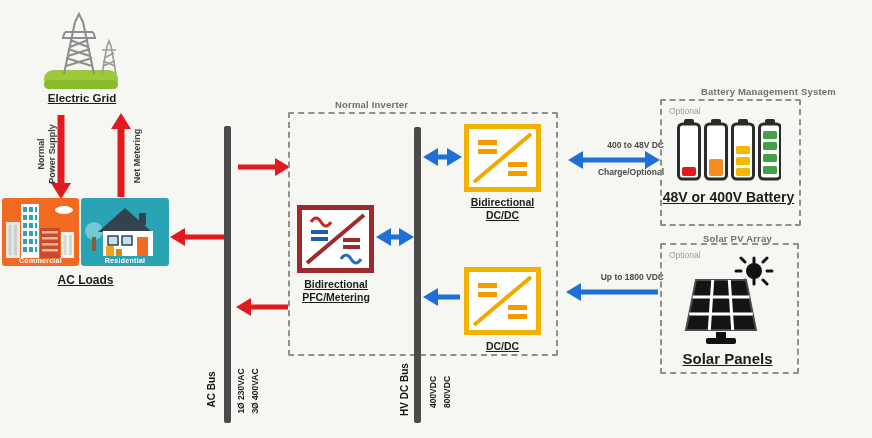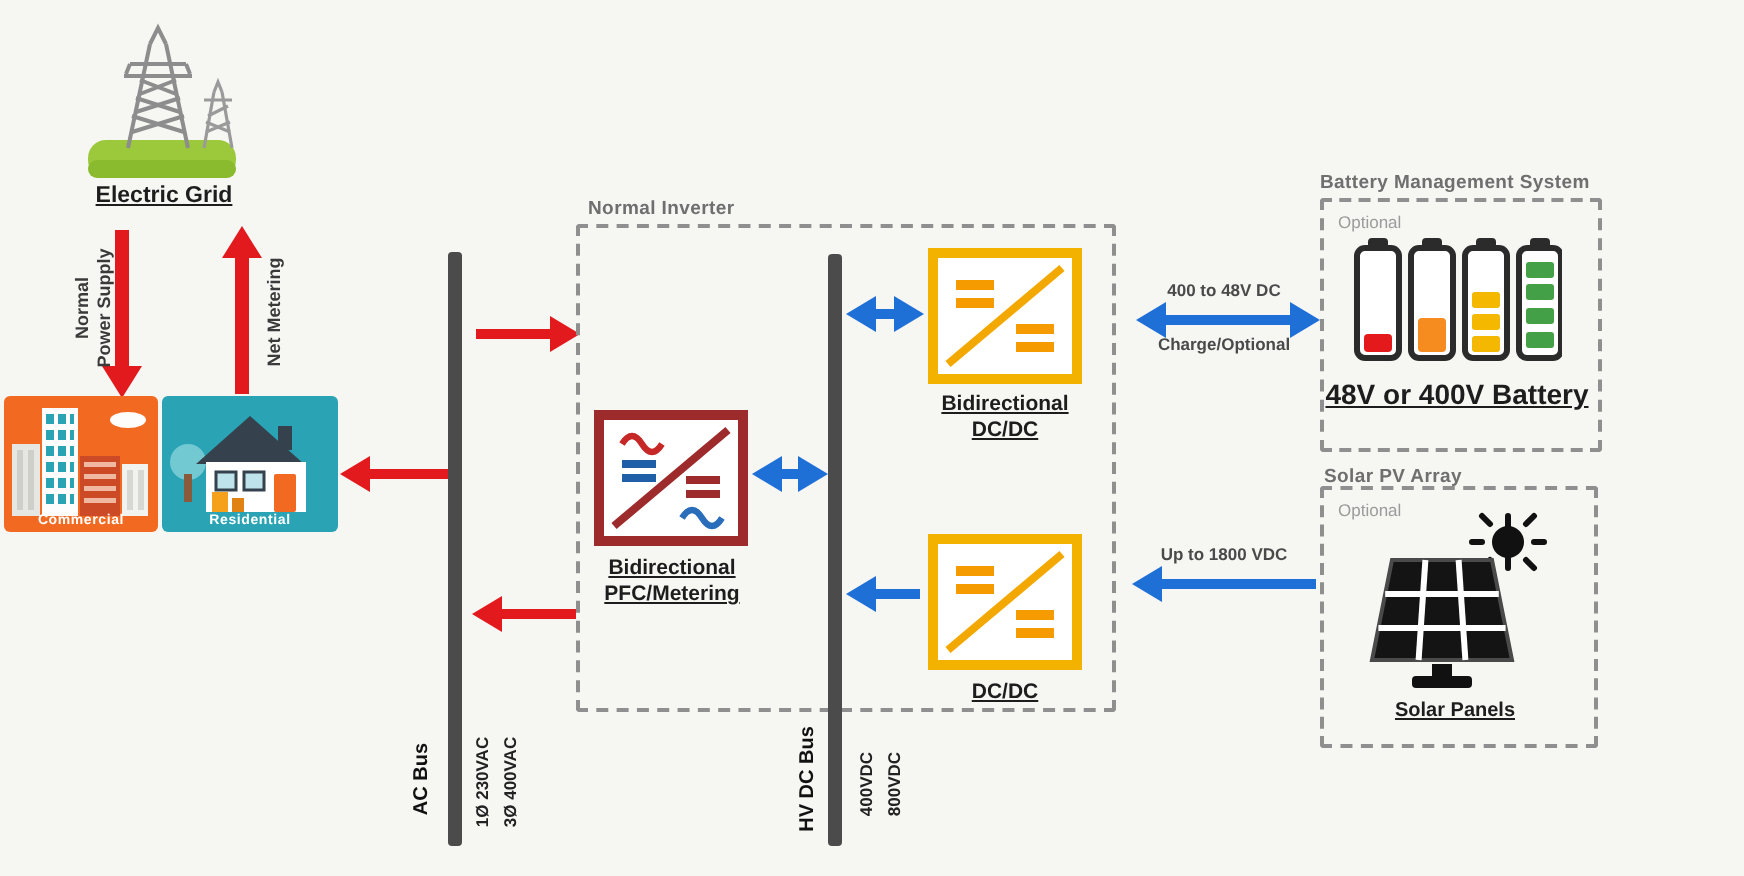"Battery Management System" .gray-title { margin-left: none -> 41px }
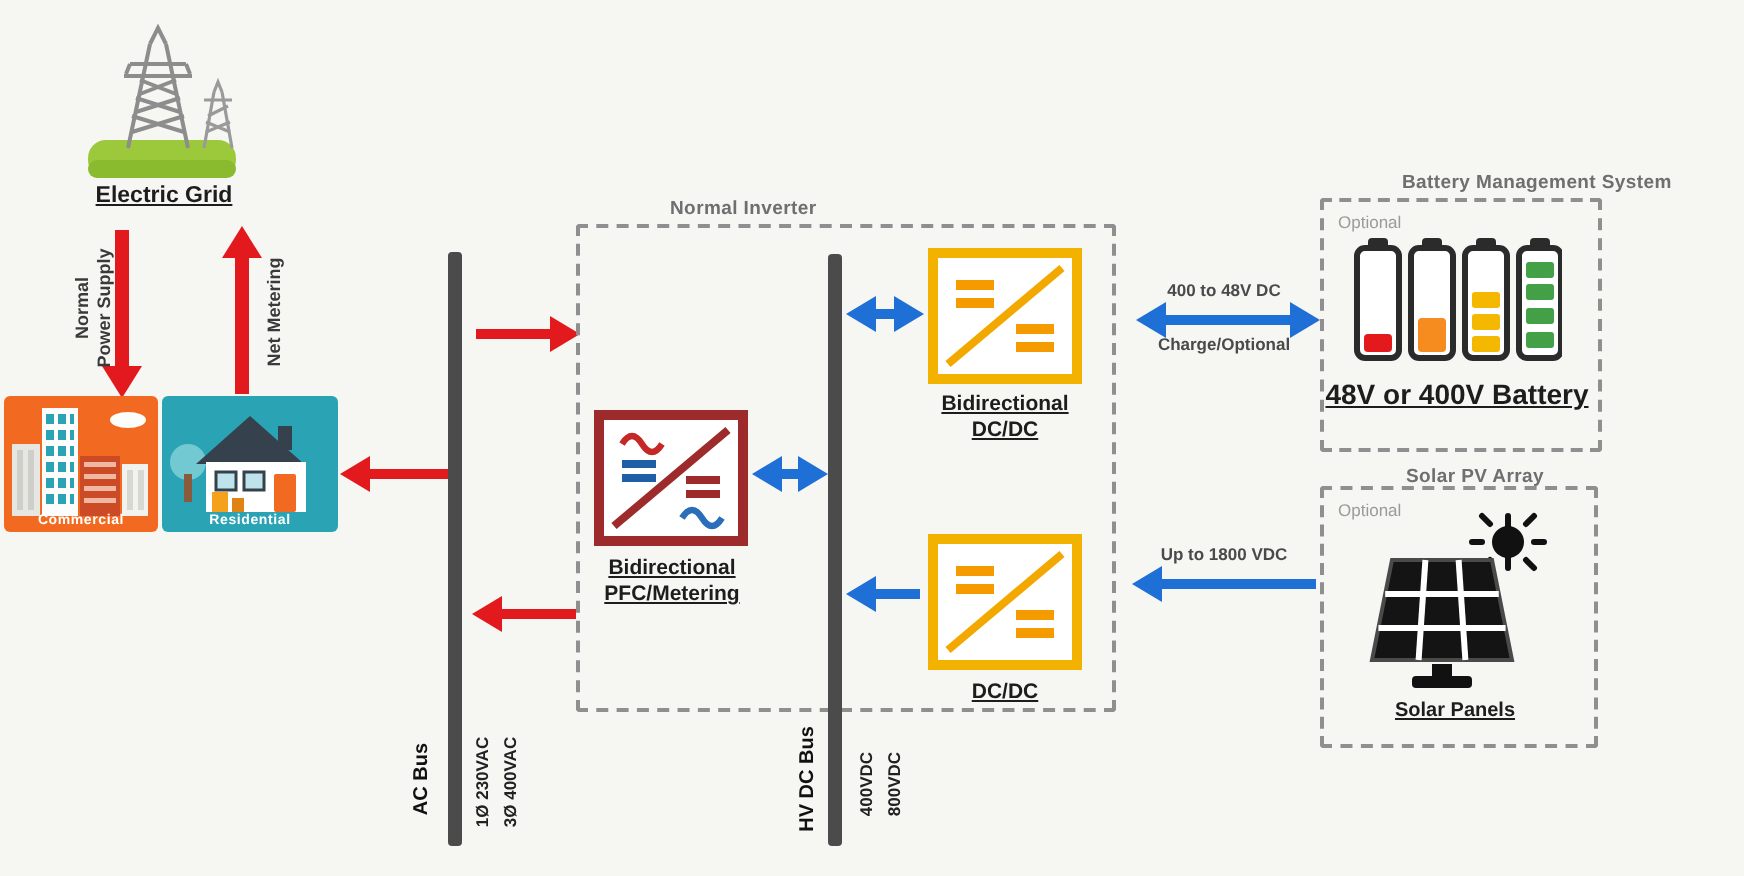"400 to 48V DC" .linklbl { text-align: center -> right }
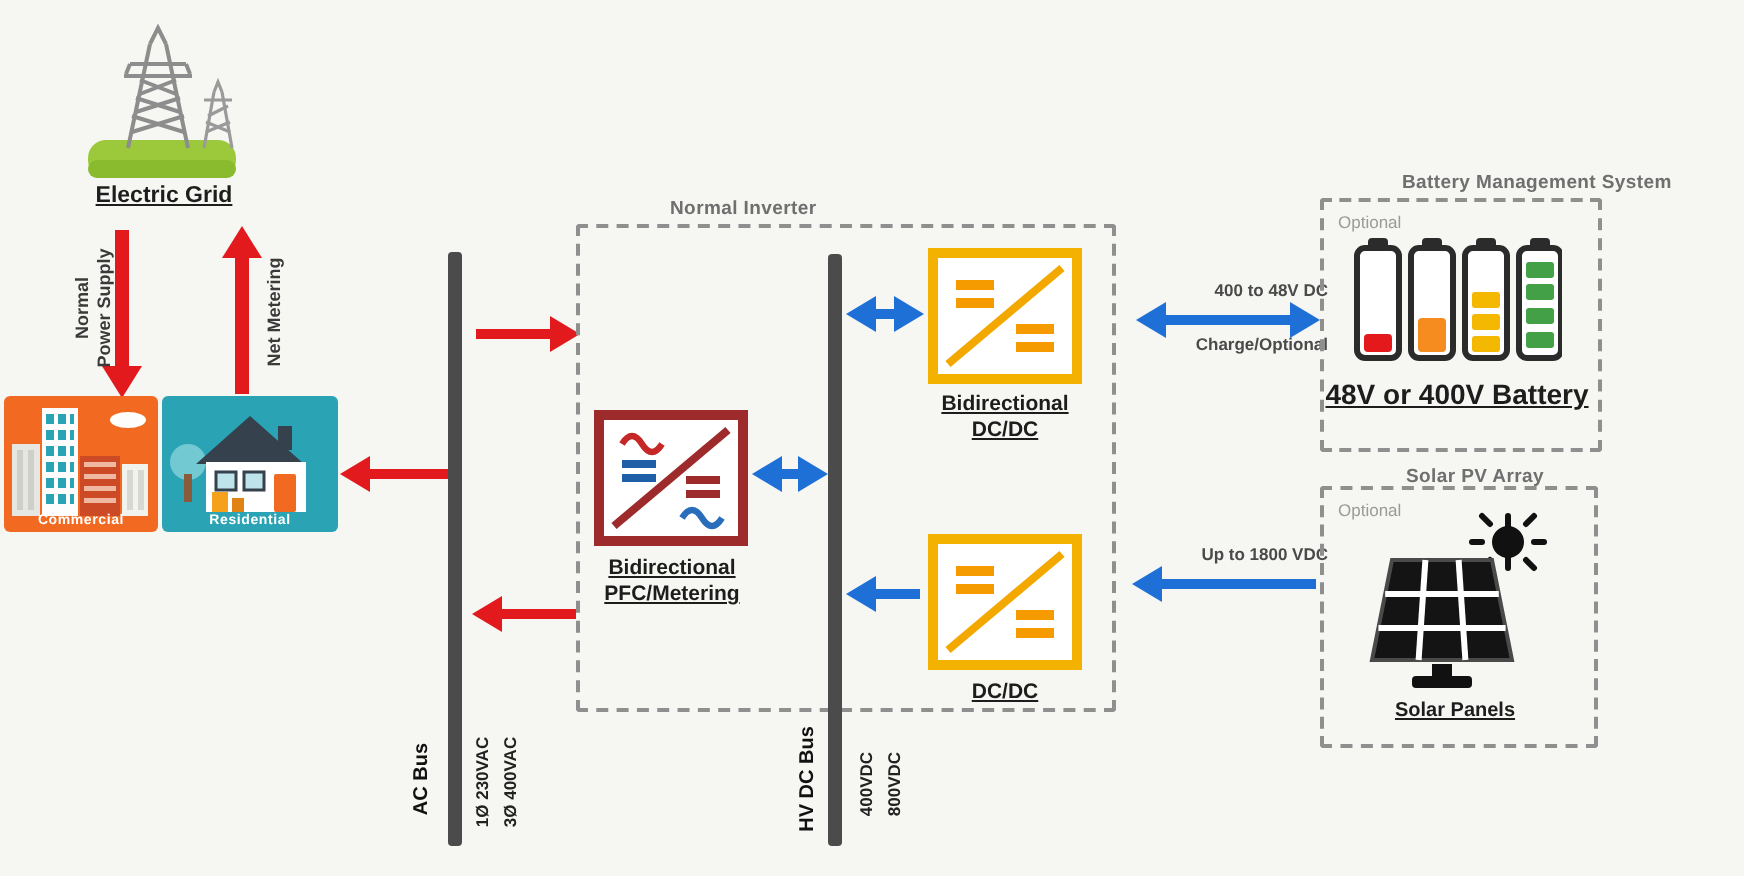"AC Loads" div.lbl { html: none -> <div>AC Loads</div> }
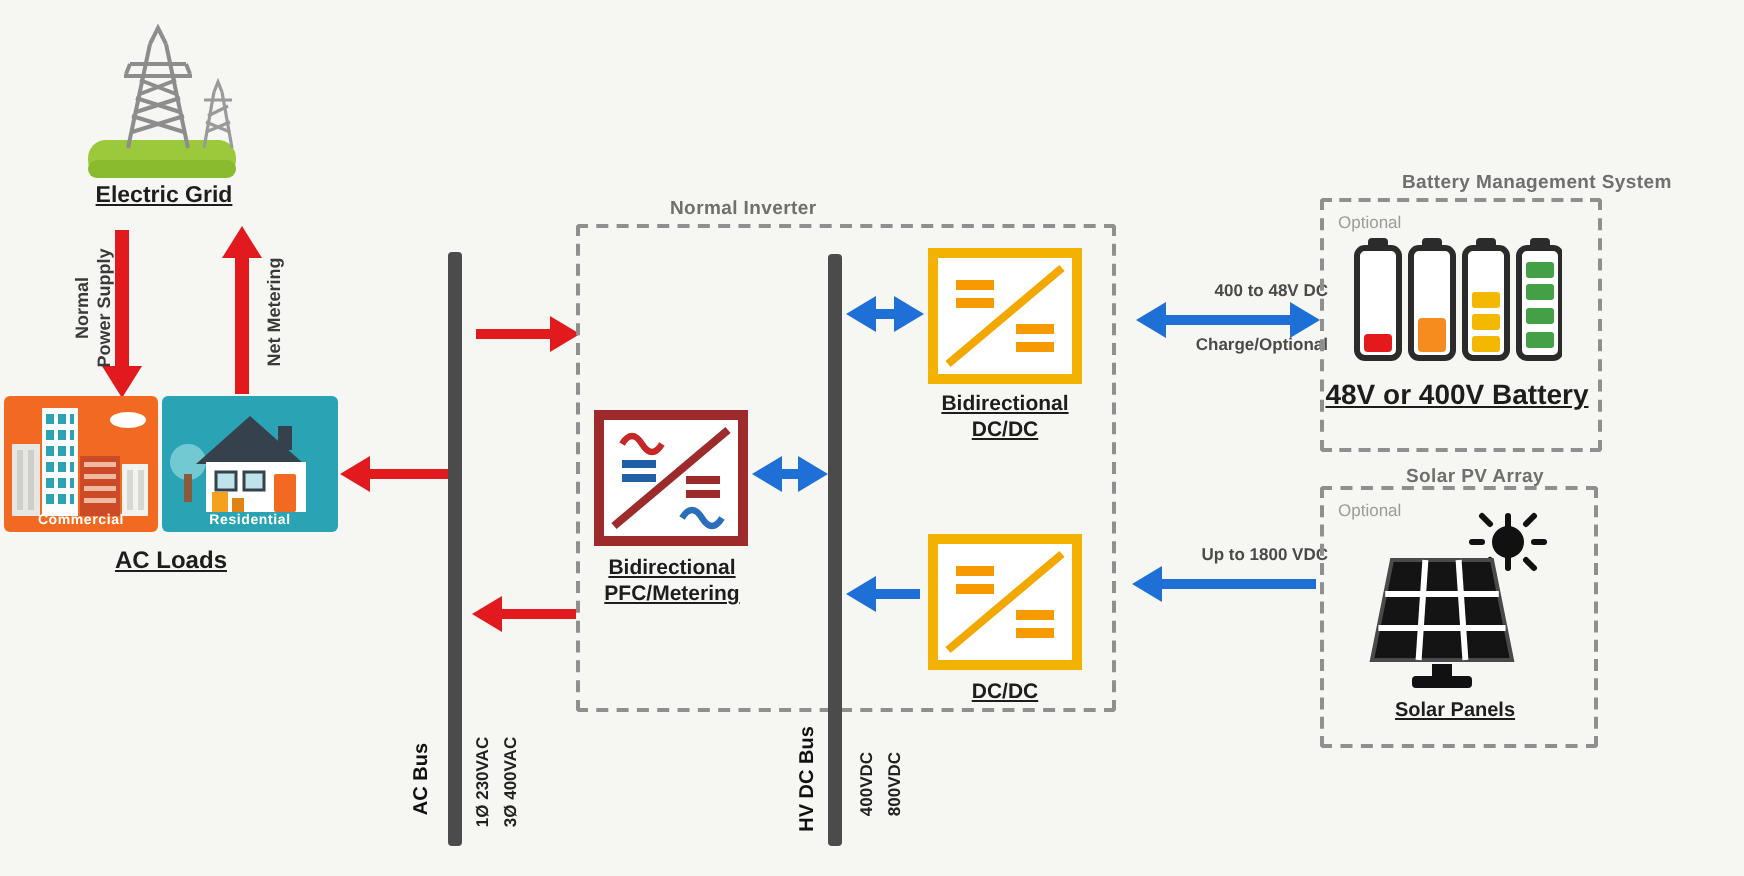"Solar Panels" div.lbl { font-size: 10px -> 15px }
